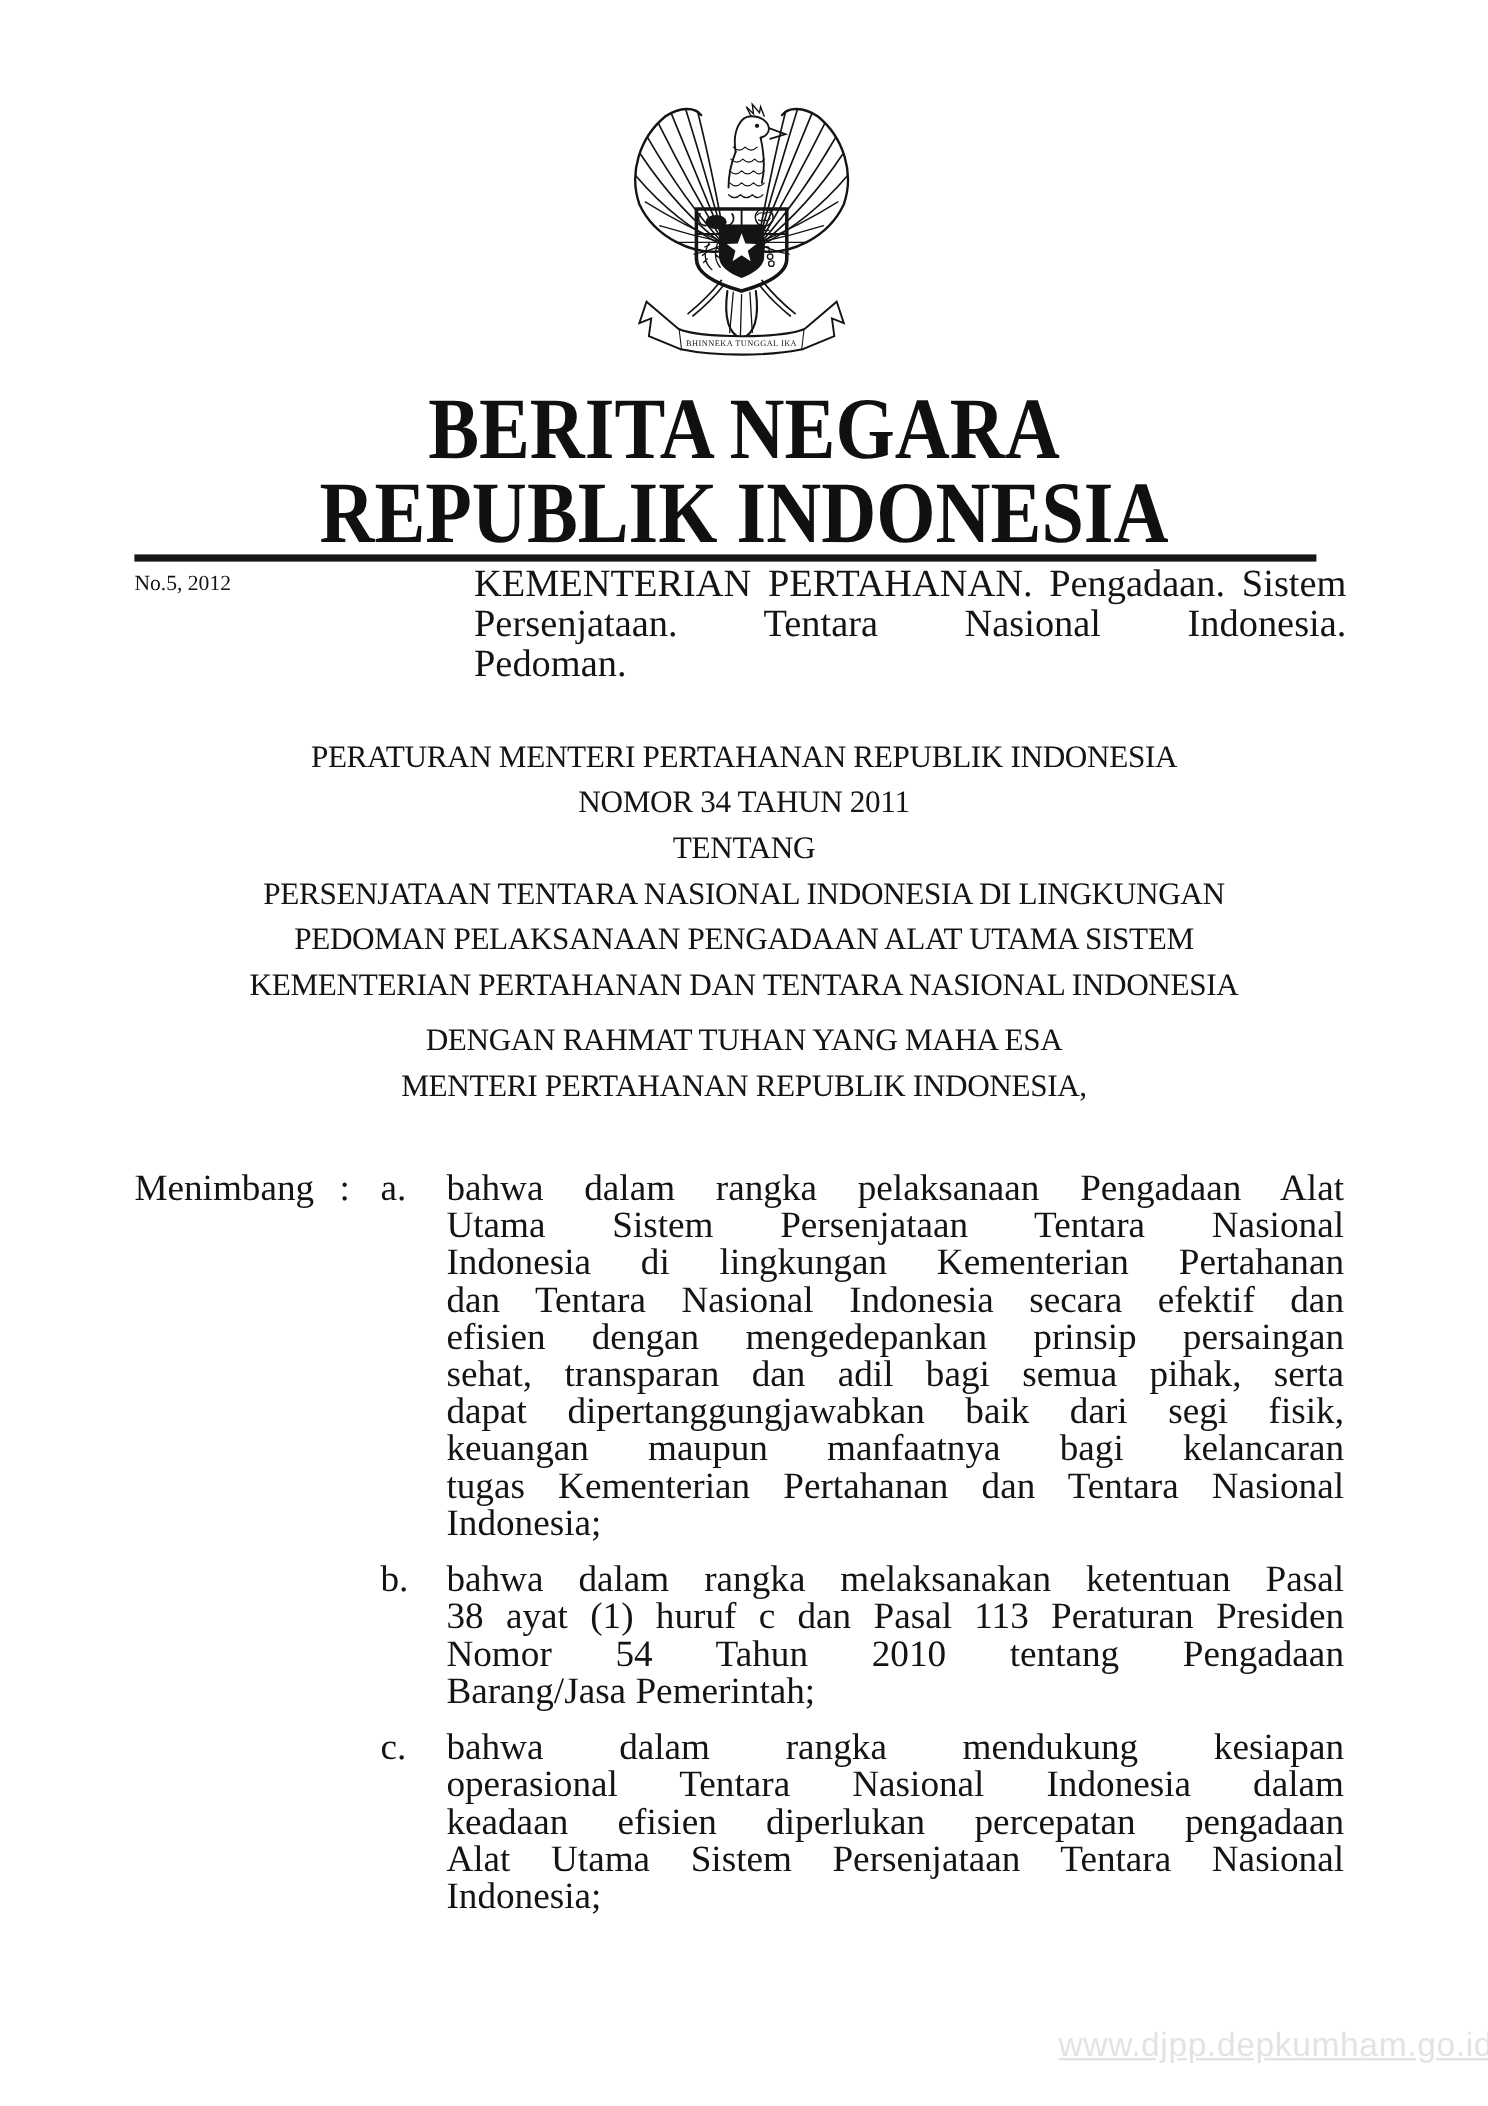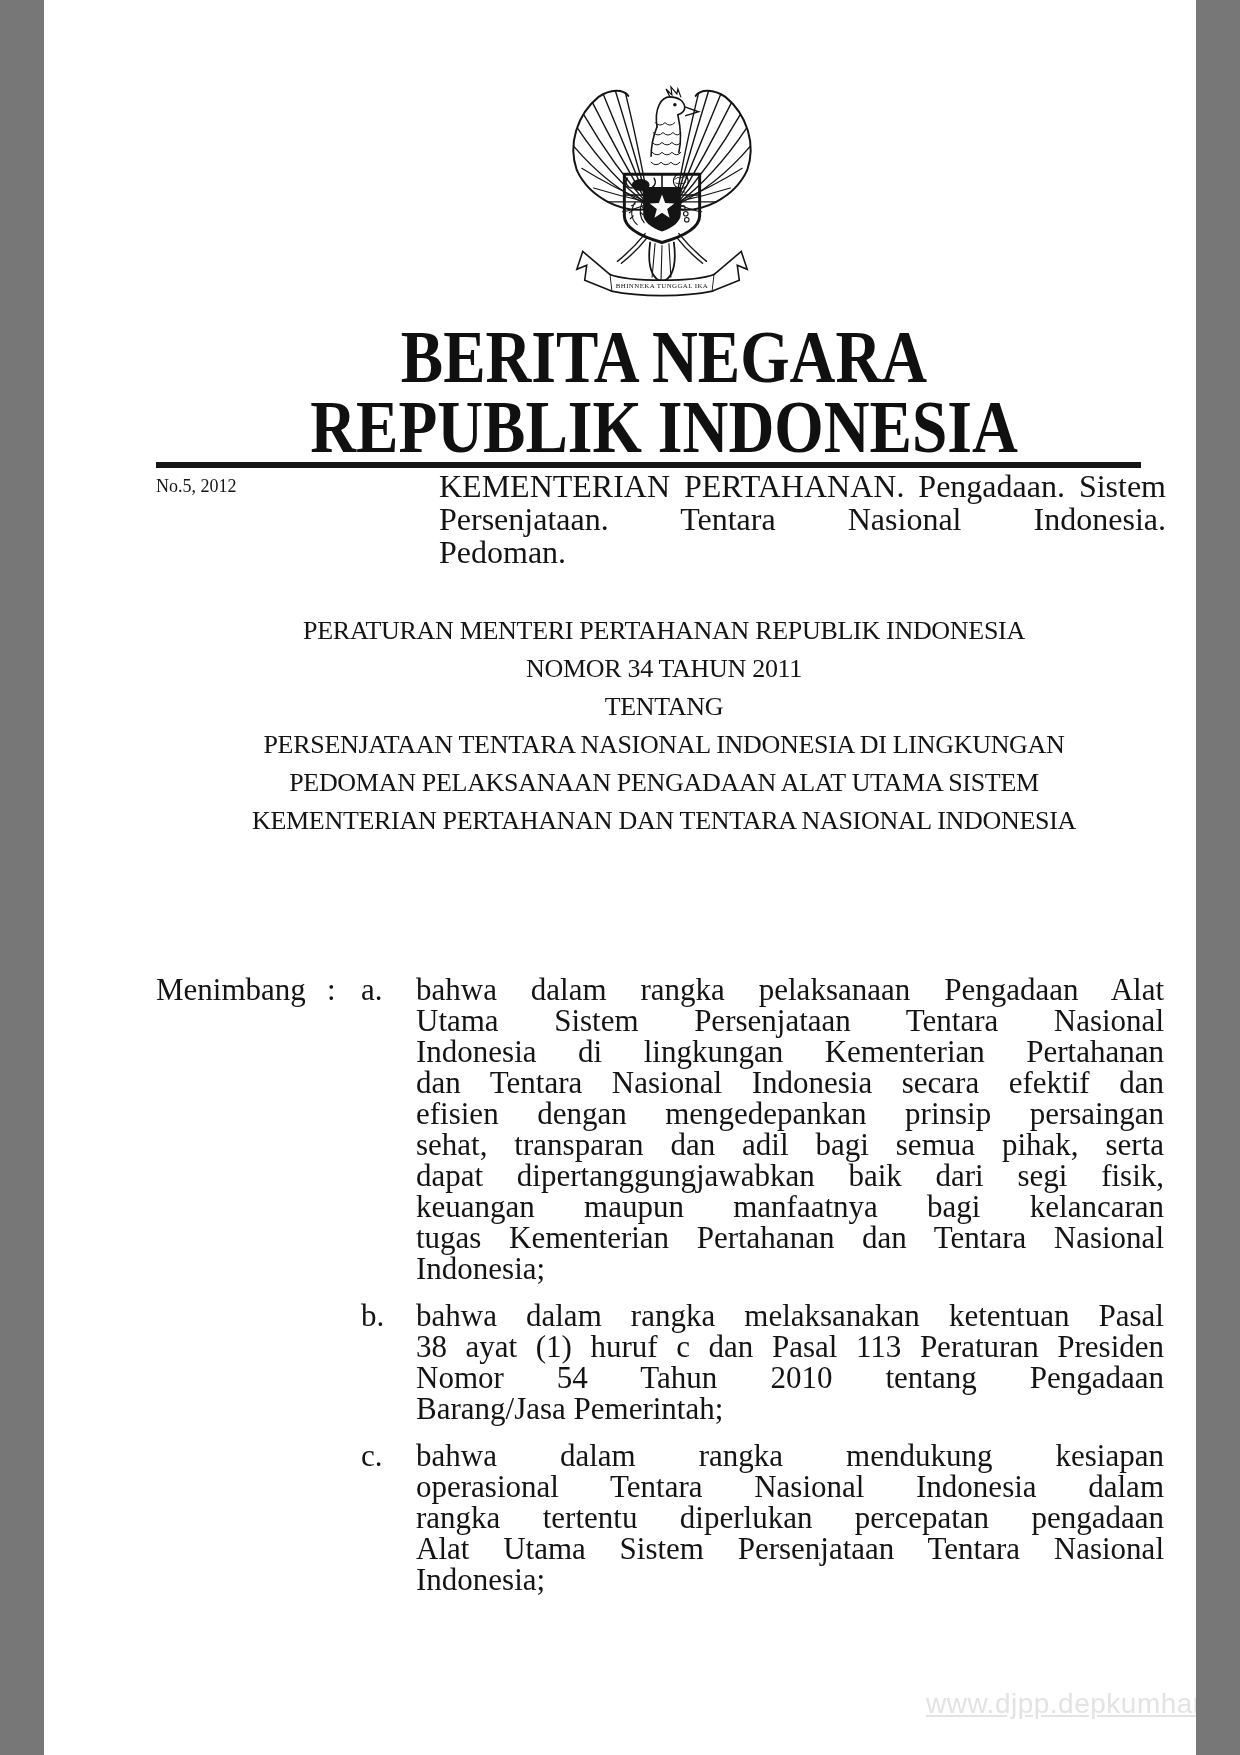"BERITA NEGARA" .page { width: 1152px -> 1240px }
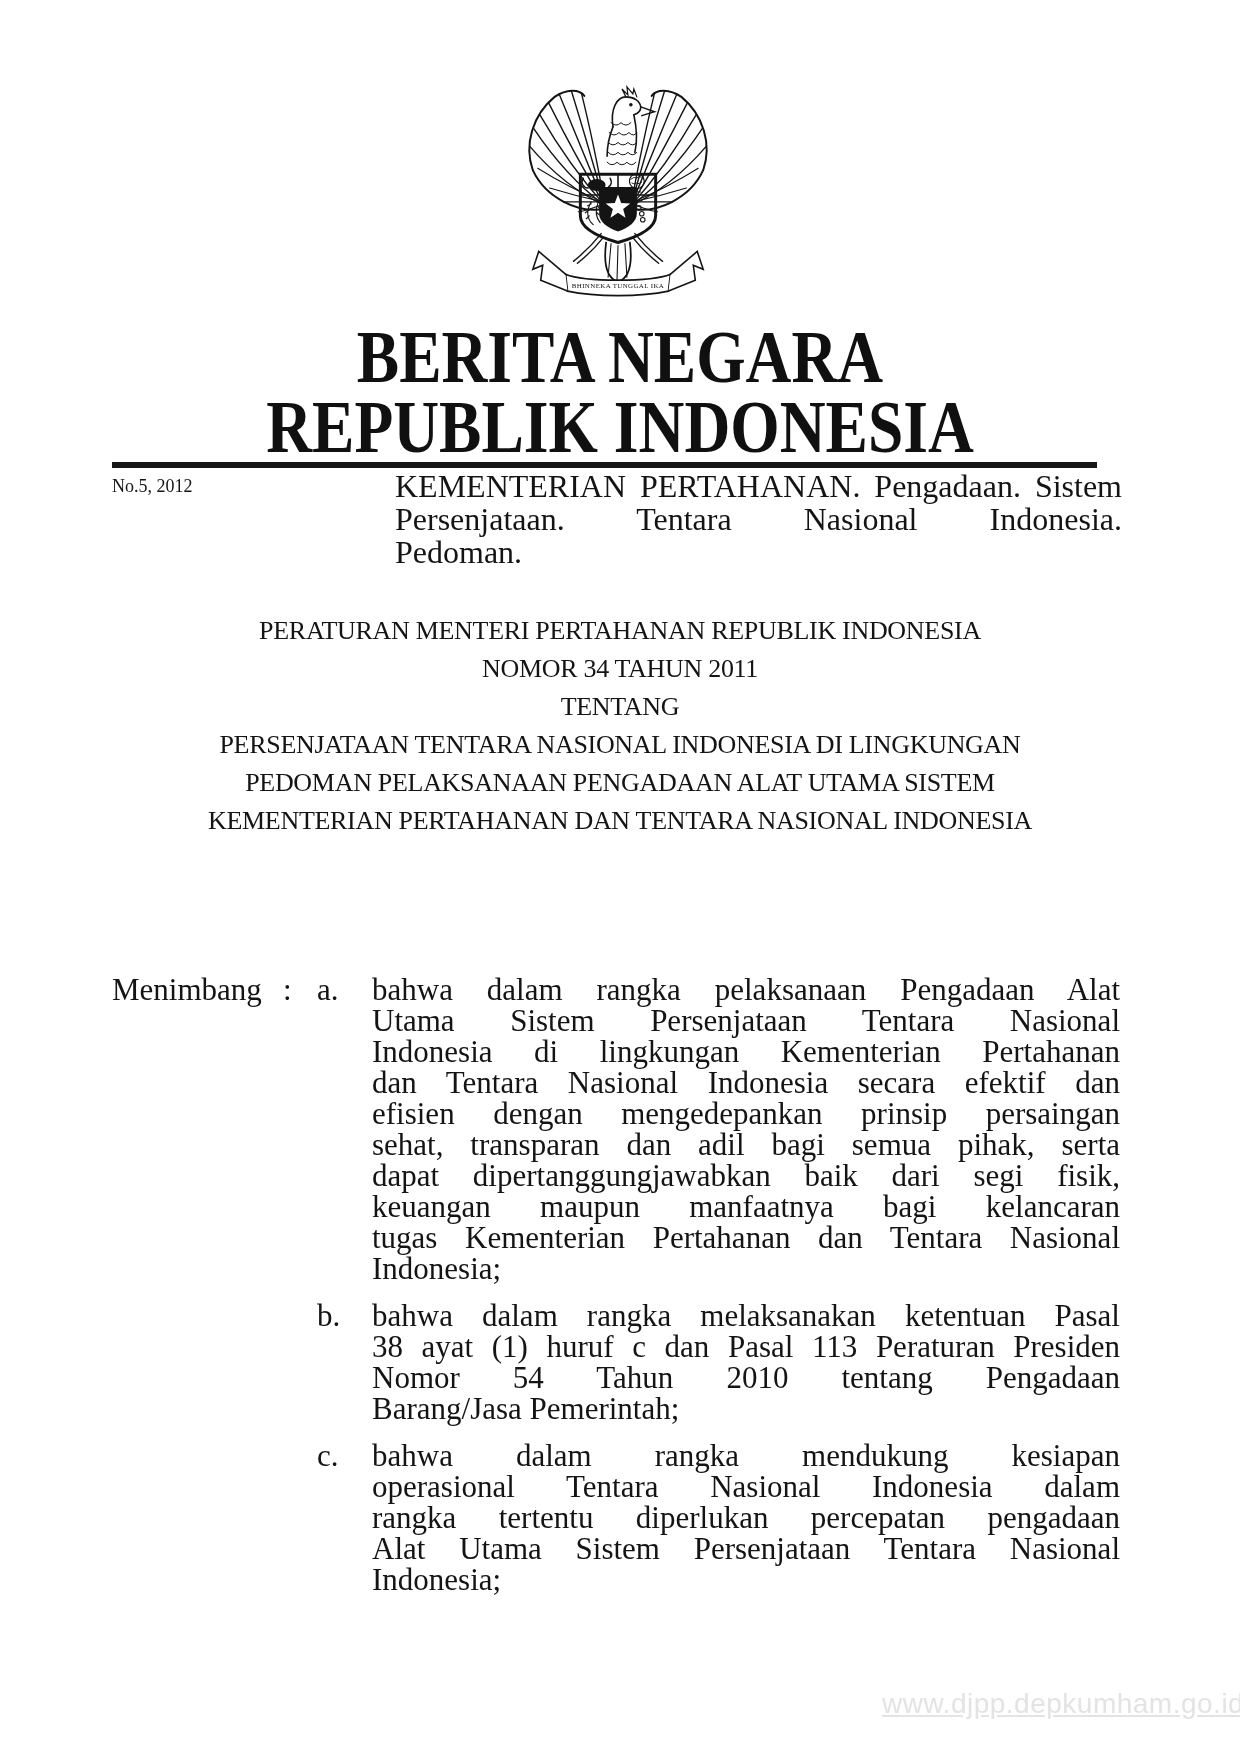"DENGAN RAHMAT TUHAN YANG MAHA" div.invocation { html: none -> <div> <div>DENGAN RAHMAT TUHAN YANG MAHA ESA</div> <div>MENTERI PERTAHANAN REPUBLIK INDONESIA,</div> </div> }
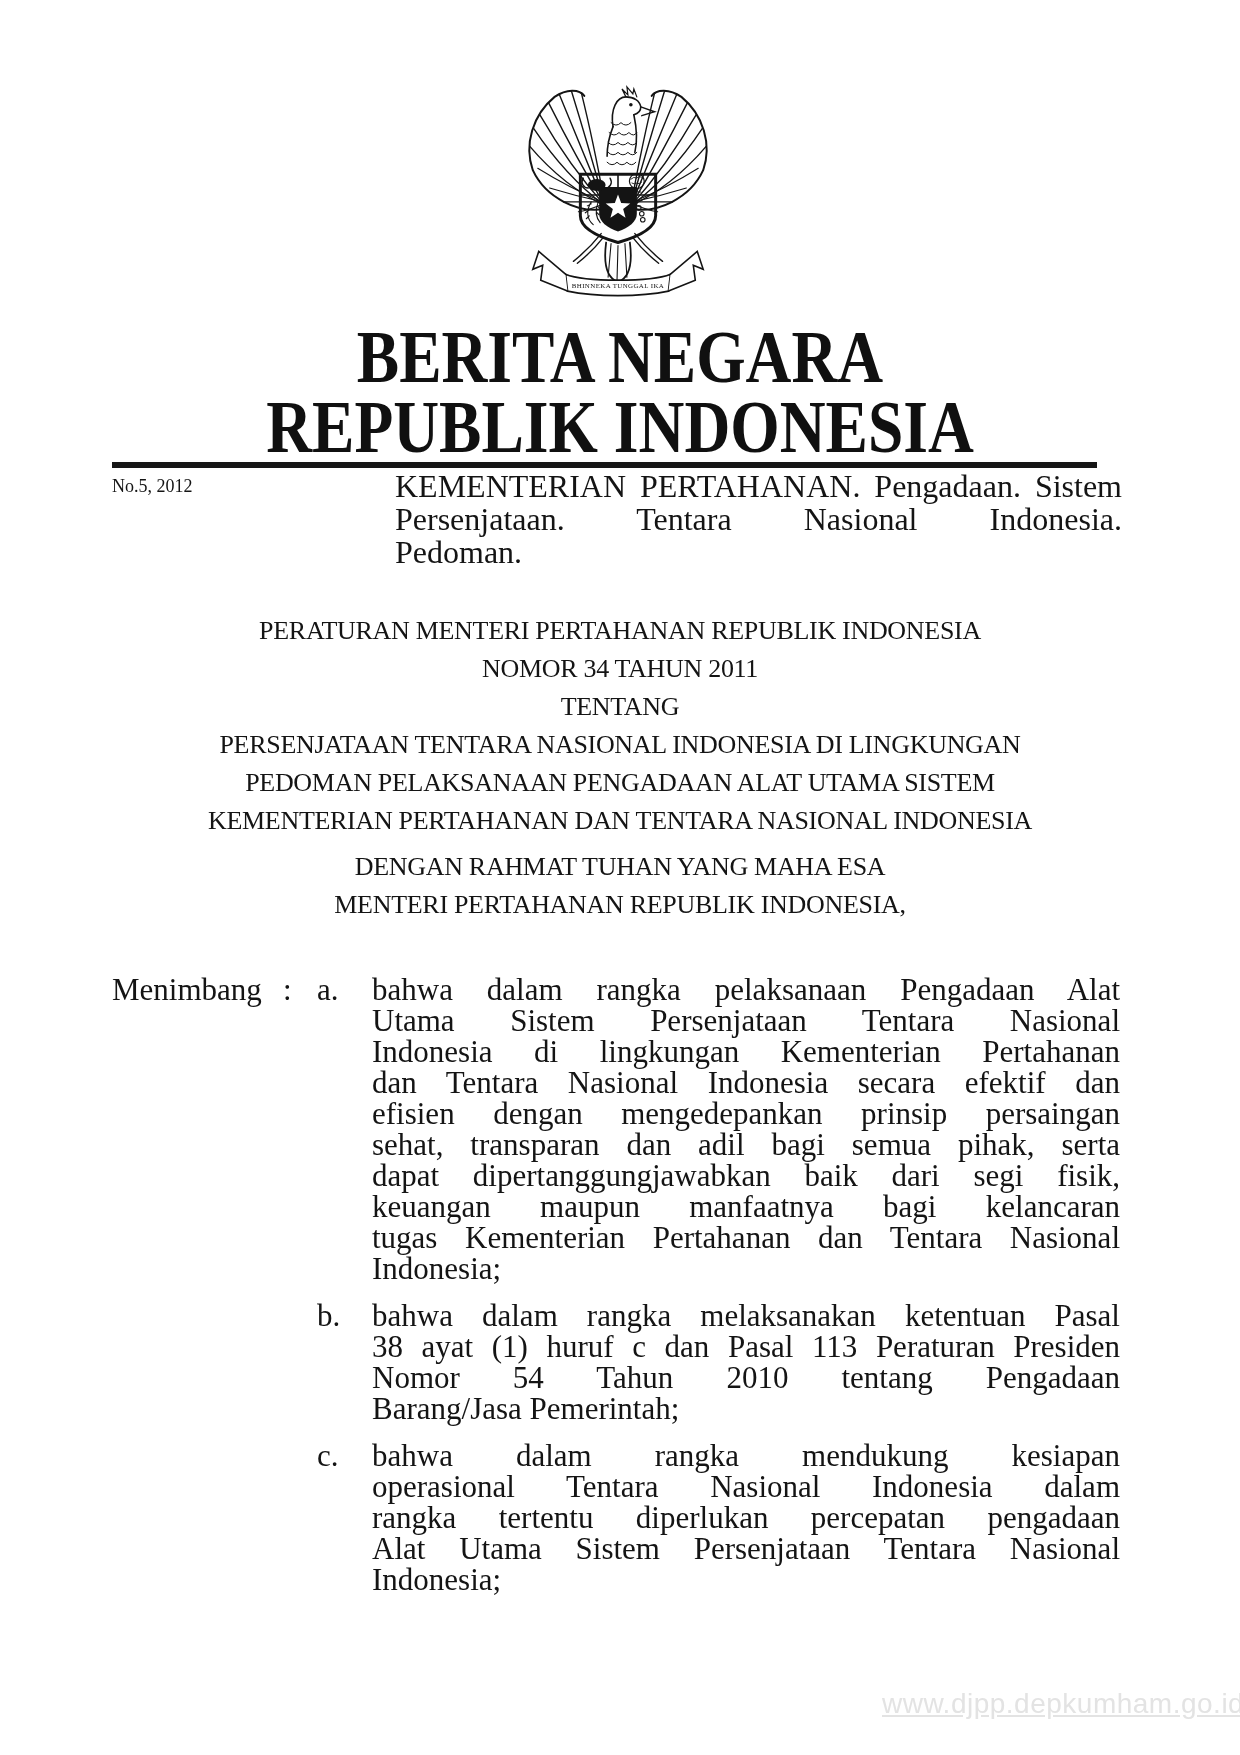"rangka tertentu diperlukan percepatan" div.jline { text: rangka tertentu -> keadaan efisien }
